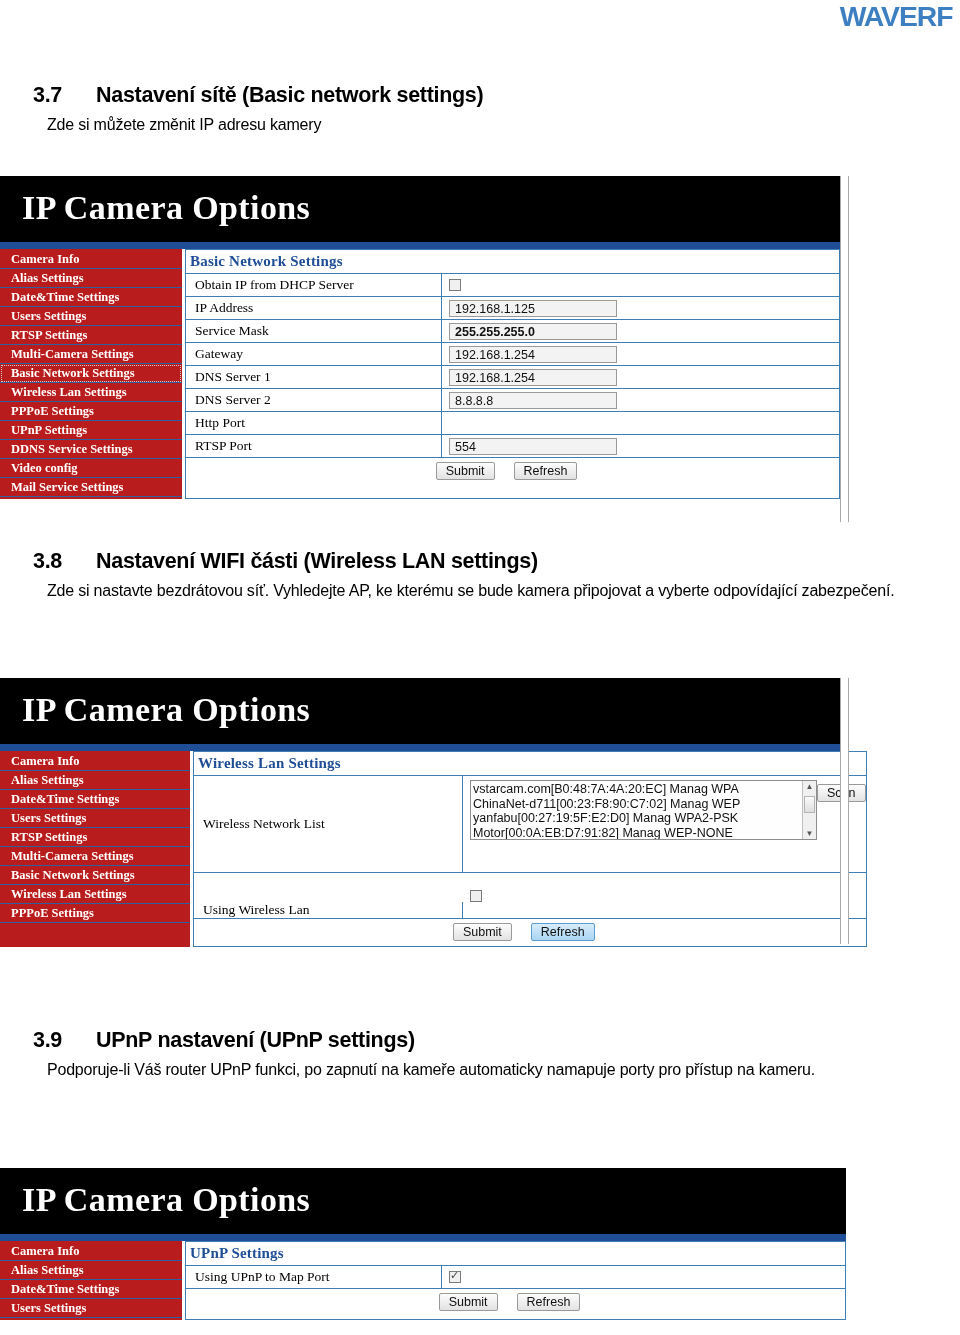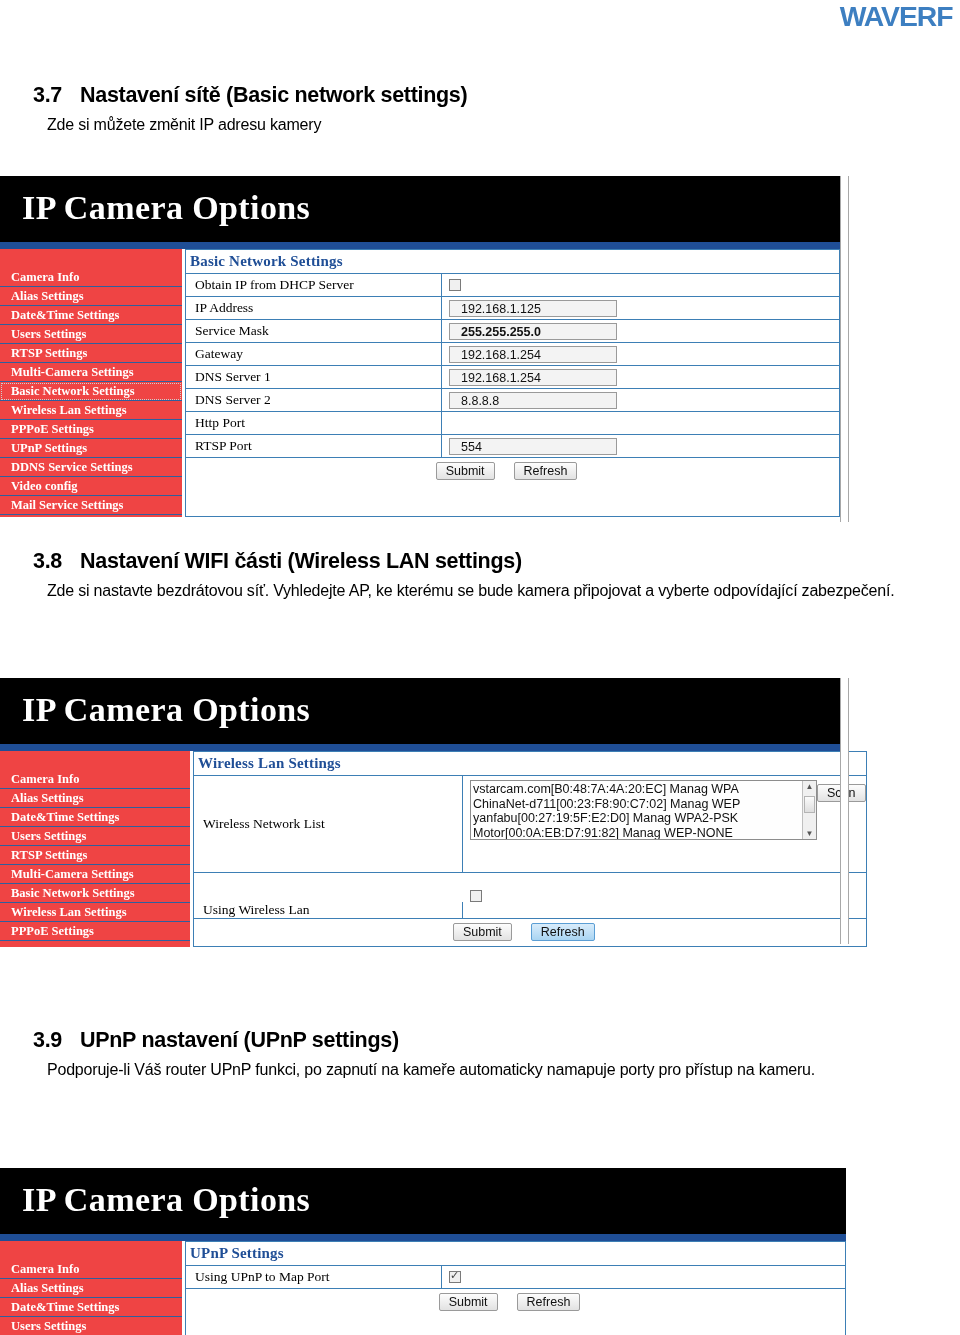"Nastavení sítě (Basic network settings)" .sec-title { margin-left: 18px -> 34px }
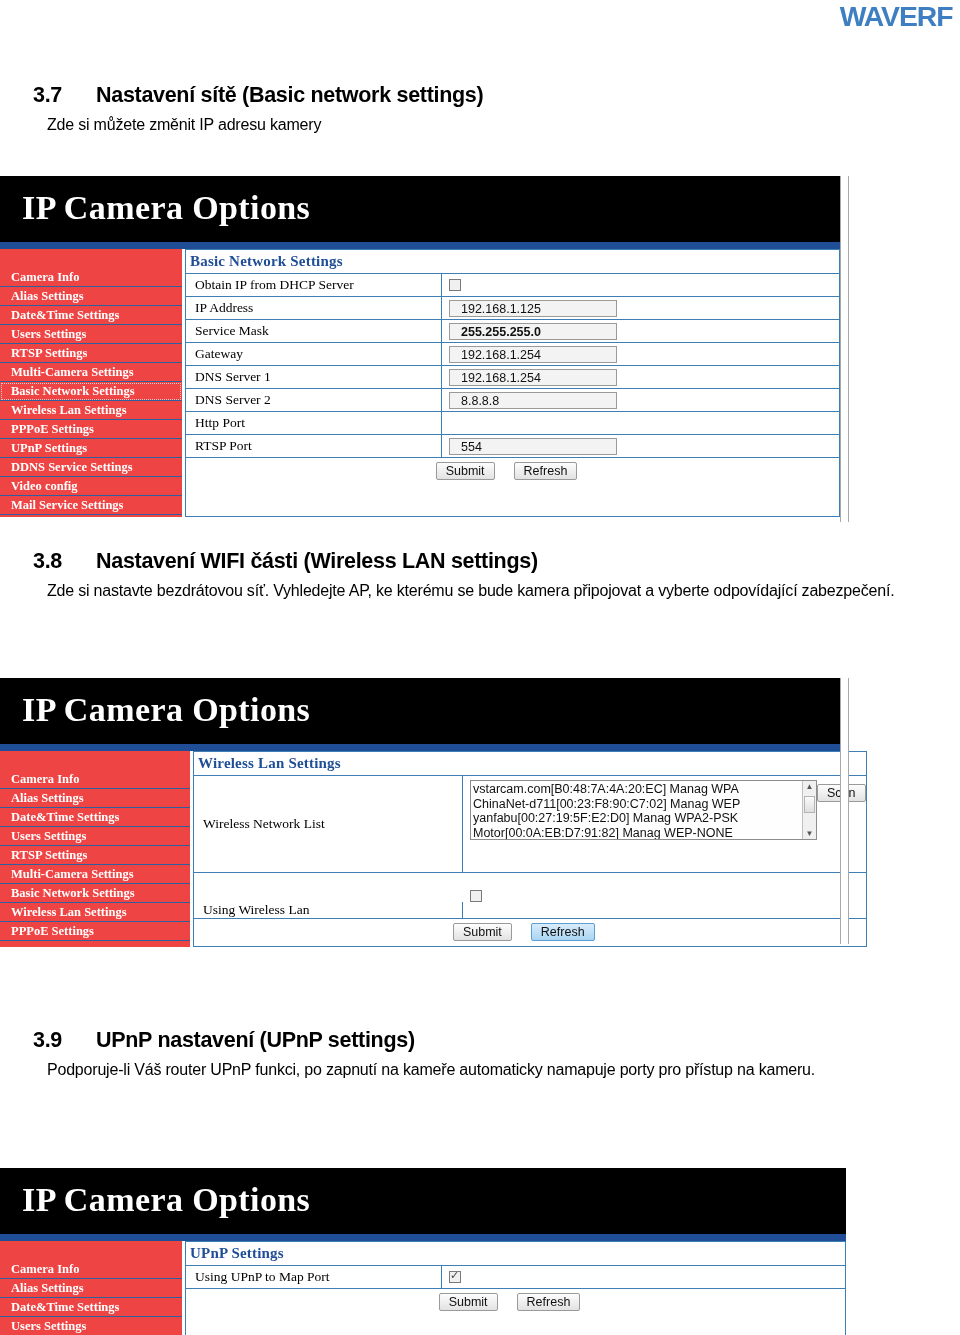"Camera Info" .side { background: #ef4444 -> #b91c1c; padding: 19px 0 2px 0 -> 1px 0 2px 0 }
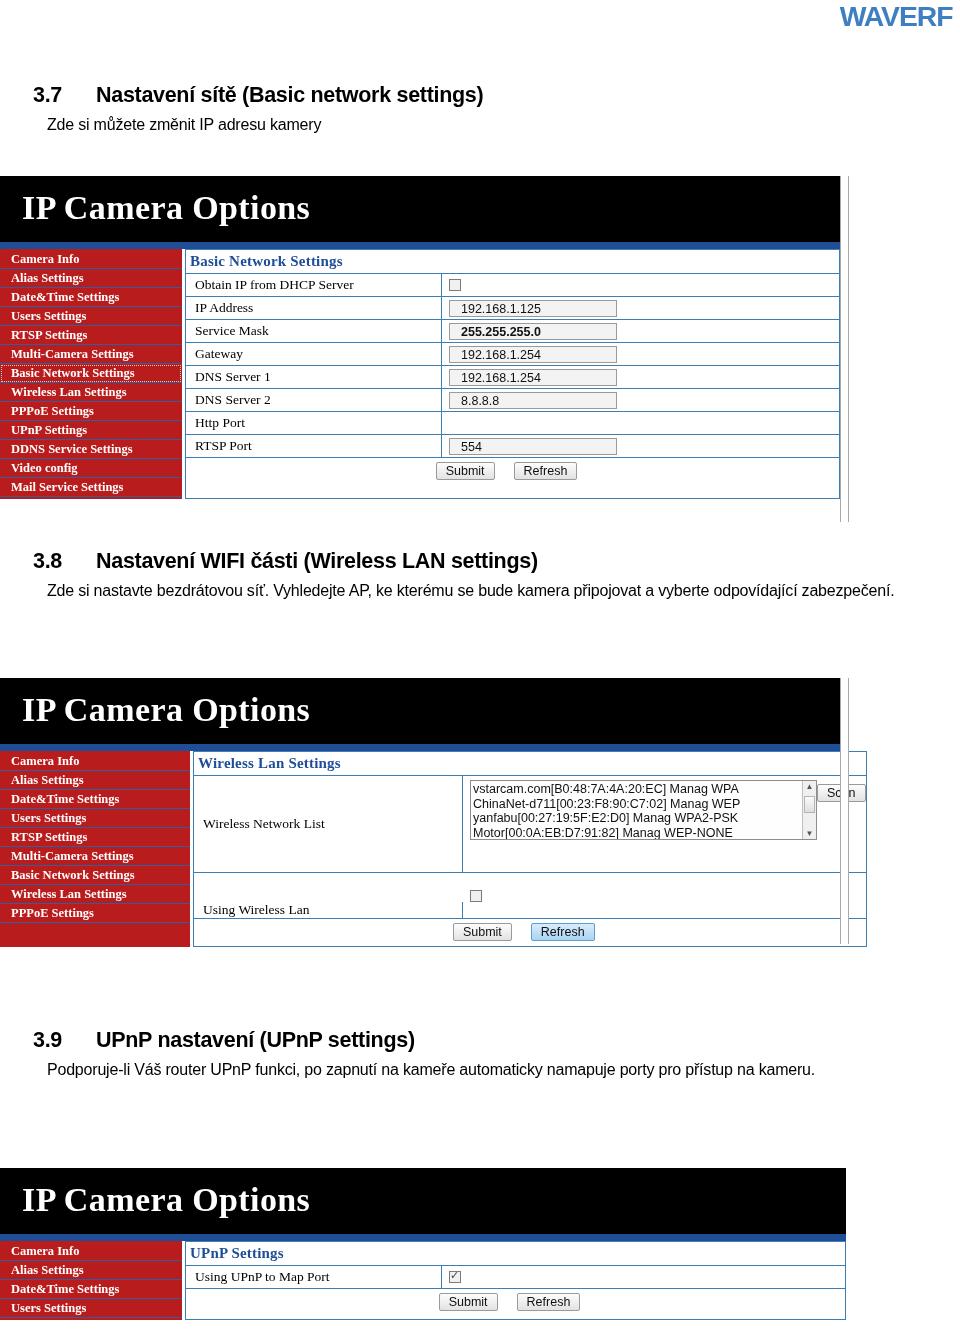"192.168.1.125" .txtin { padding: 1px 11px -> 1px 5px }
